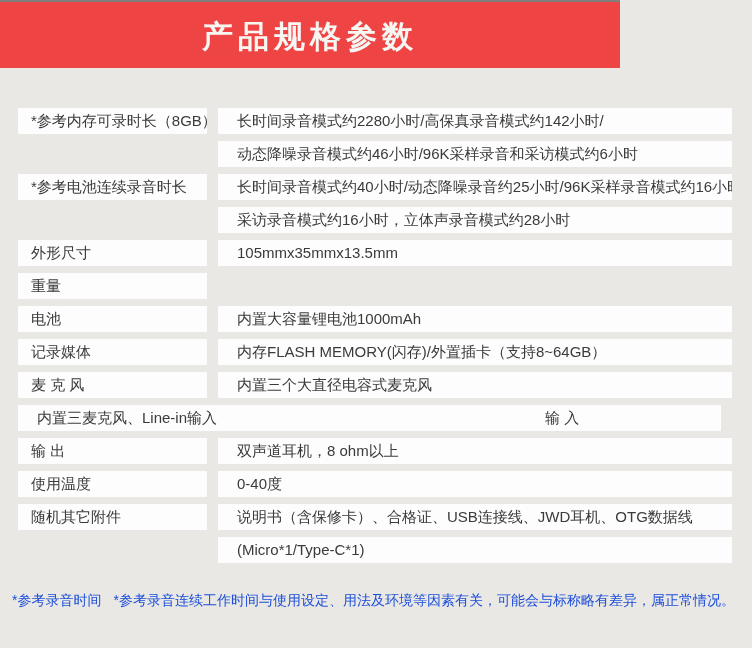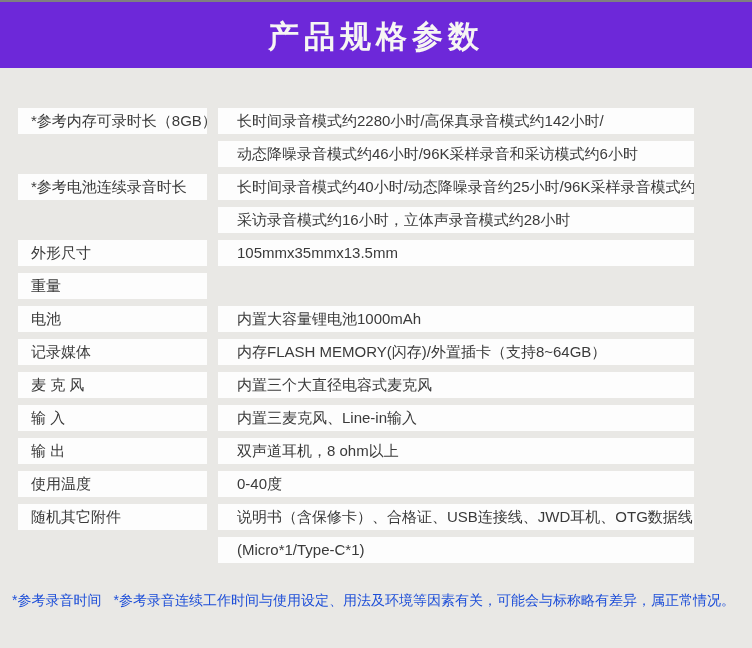"产品规格参数" .banner { background: #6d28d9 -> #ef4444; width: 752px -> 620px }
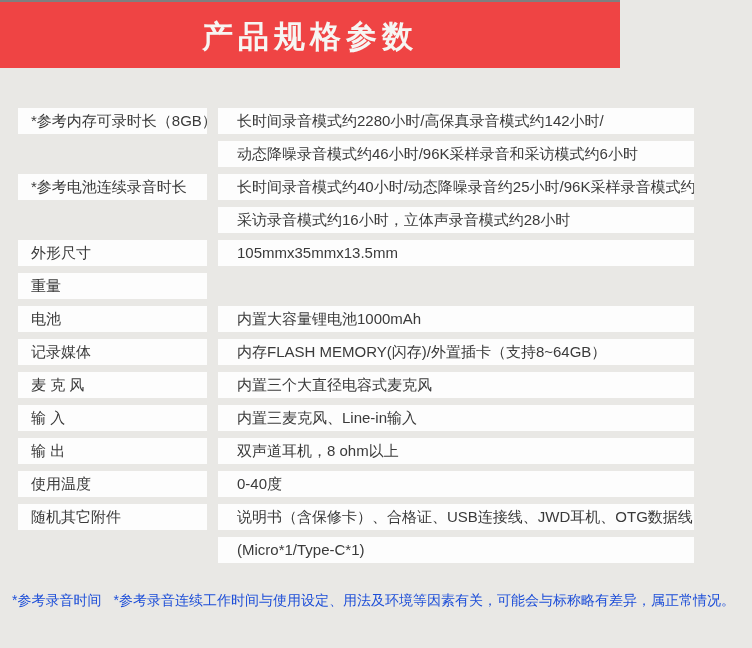"长时间录音模式约2280小时/高保真录音模式约142小时/" .cell.value { width: 476px -> 514px }
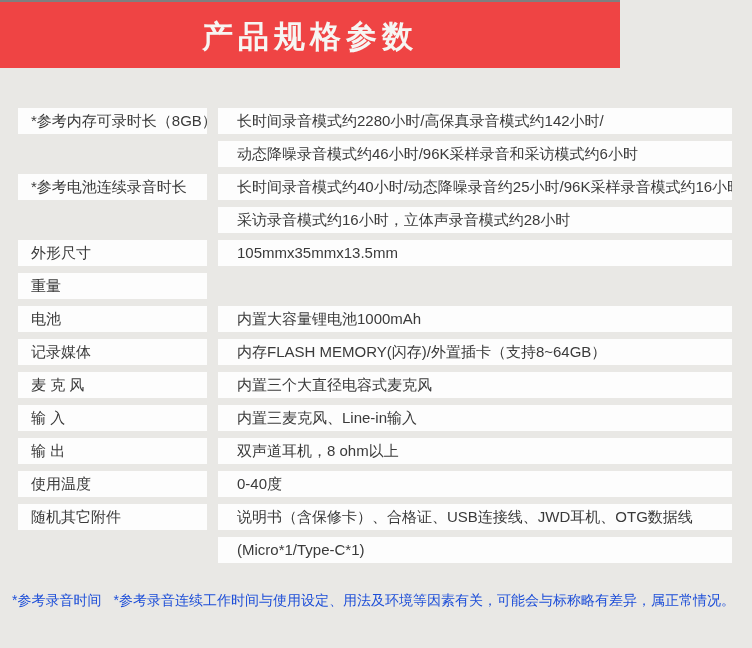"输 入" div.cell { order: before "内置三麦克风、Line-in输入" -> after "内置三麦克风、Line-in输入" }
